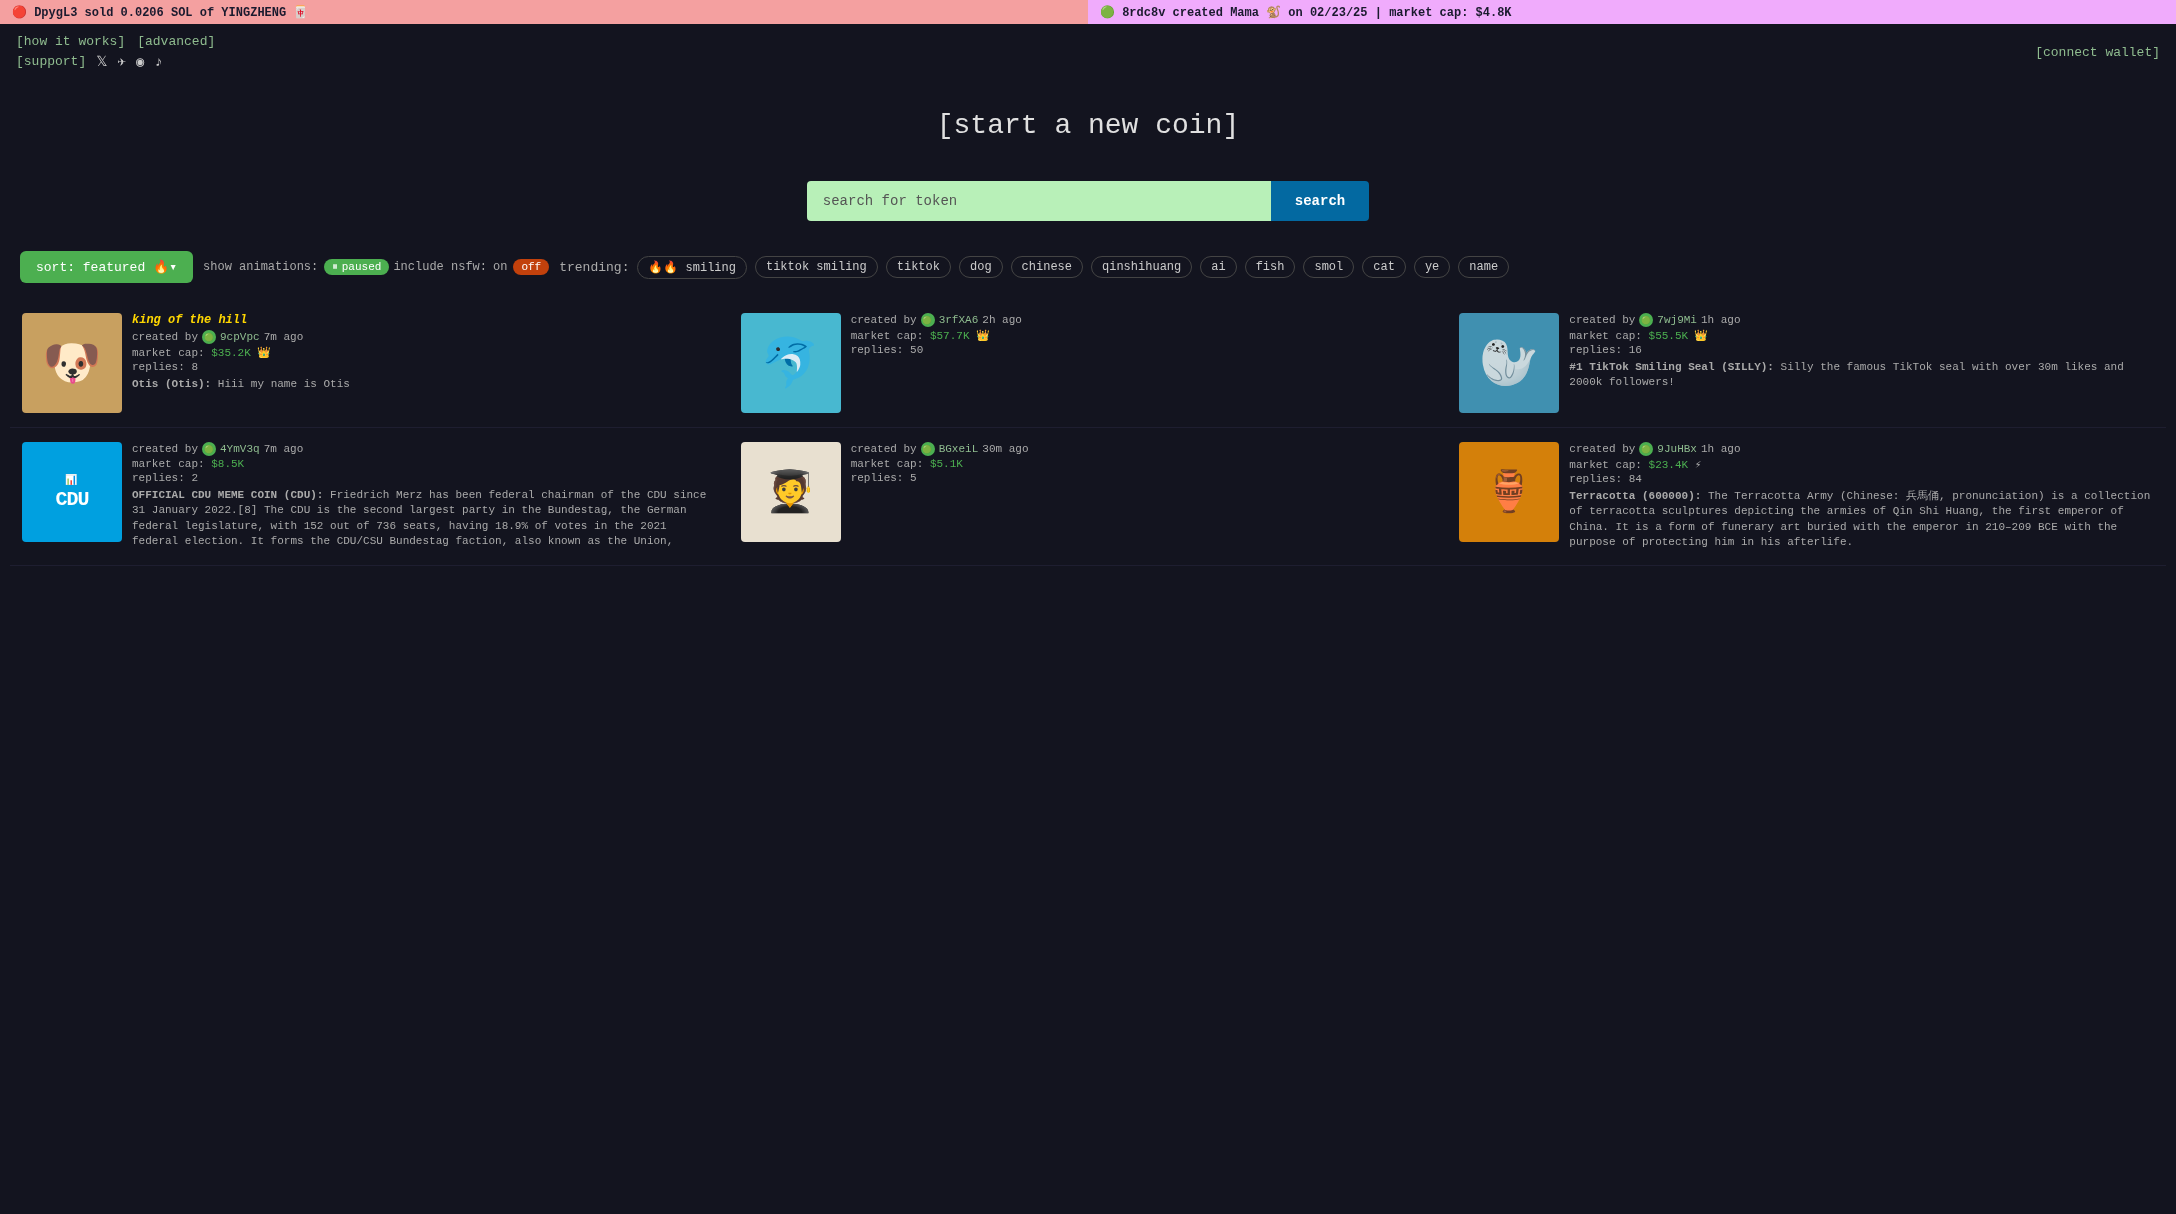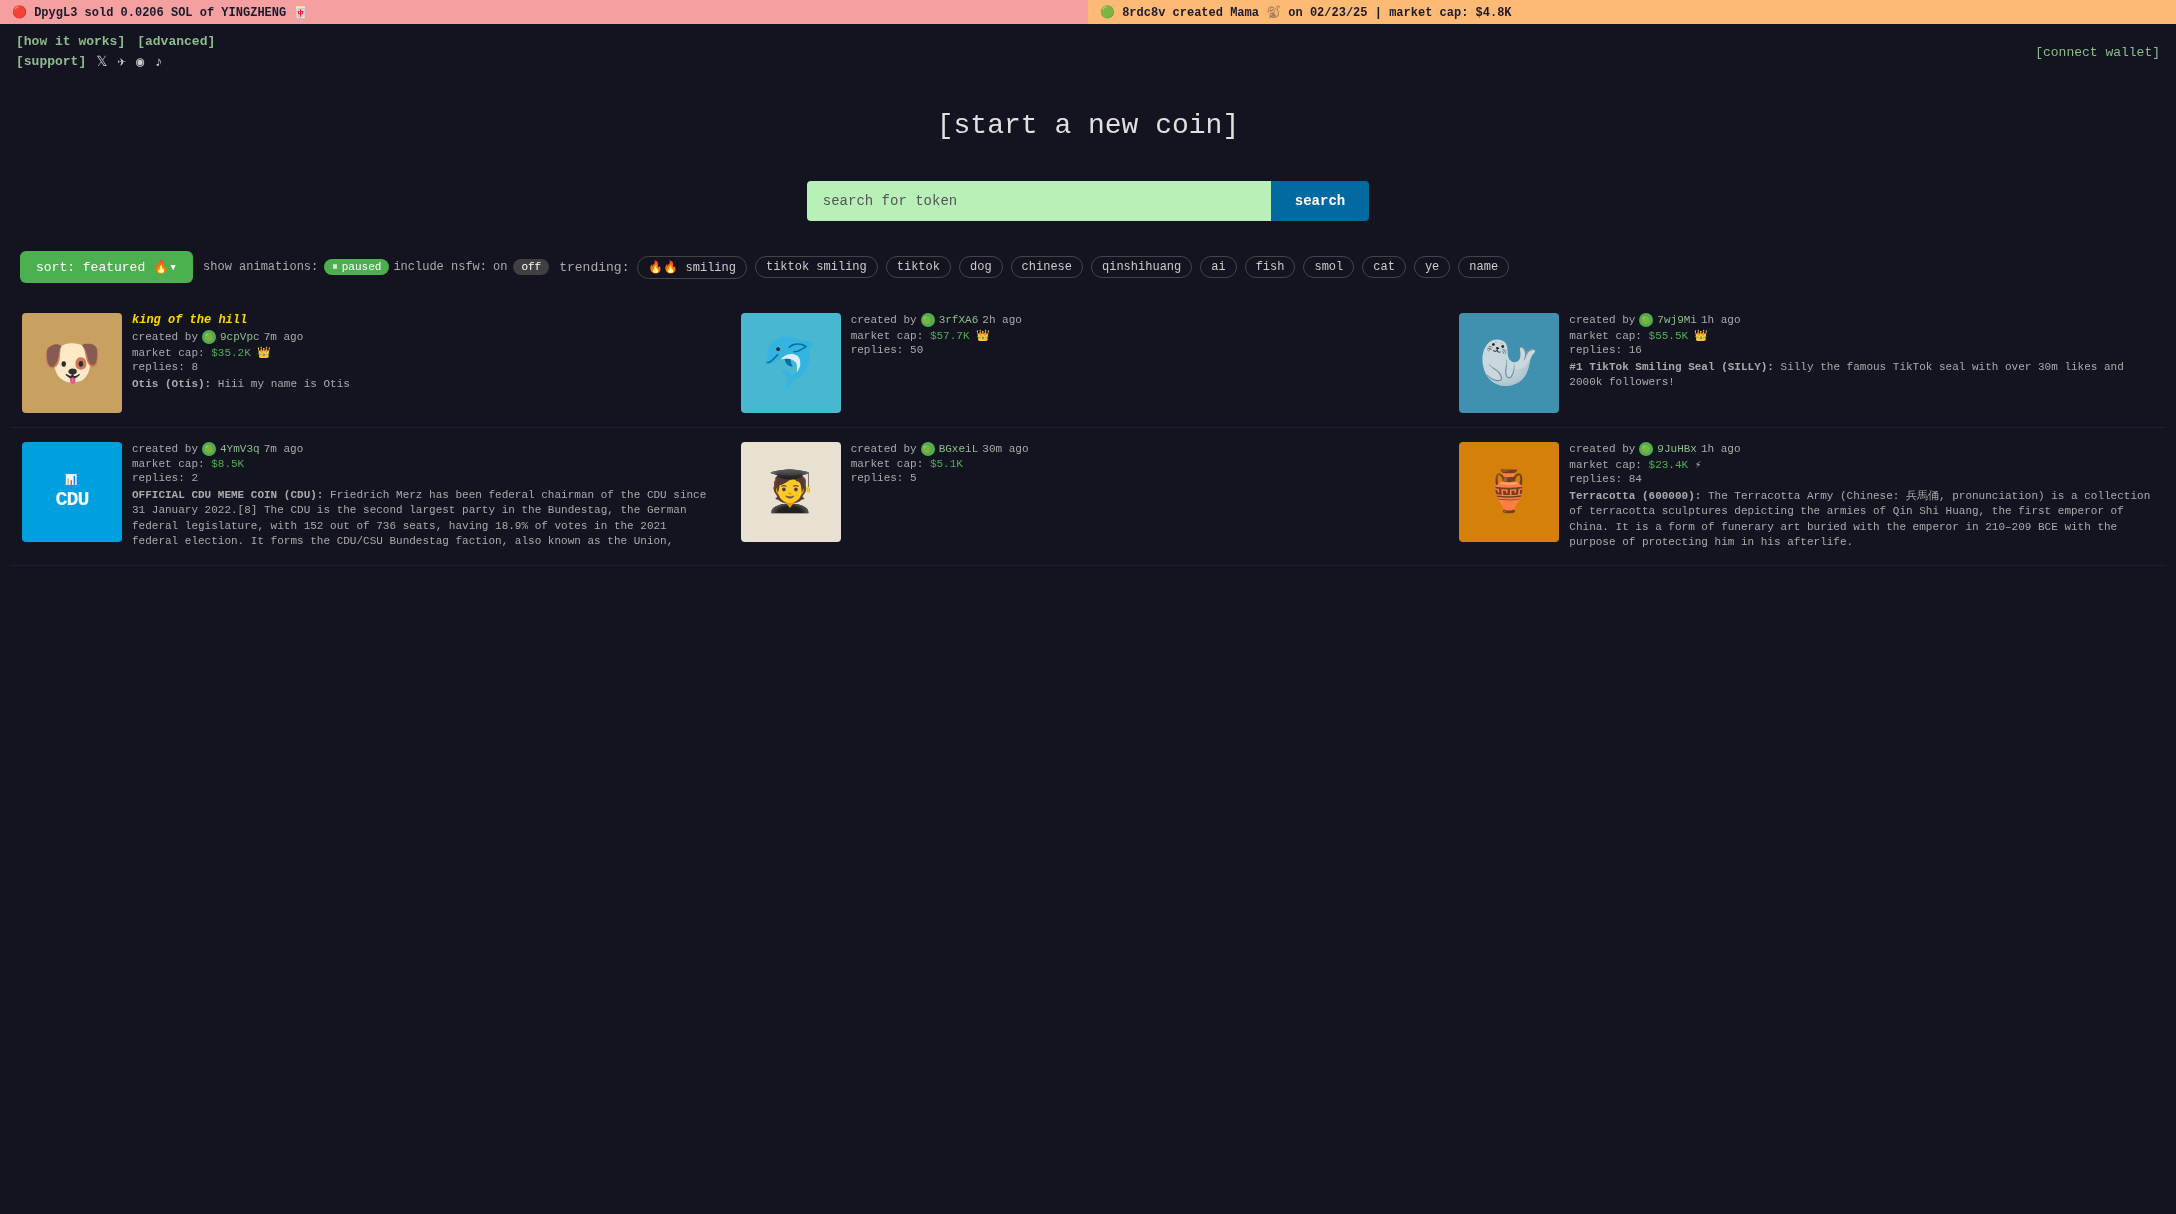"🟢 8rdc8v created Mama 🐒" .ticker-right { background: #fdba74 -> #f0abfc }
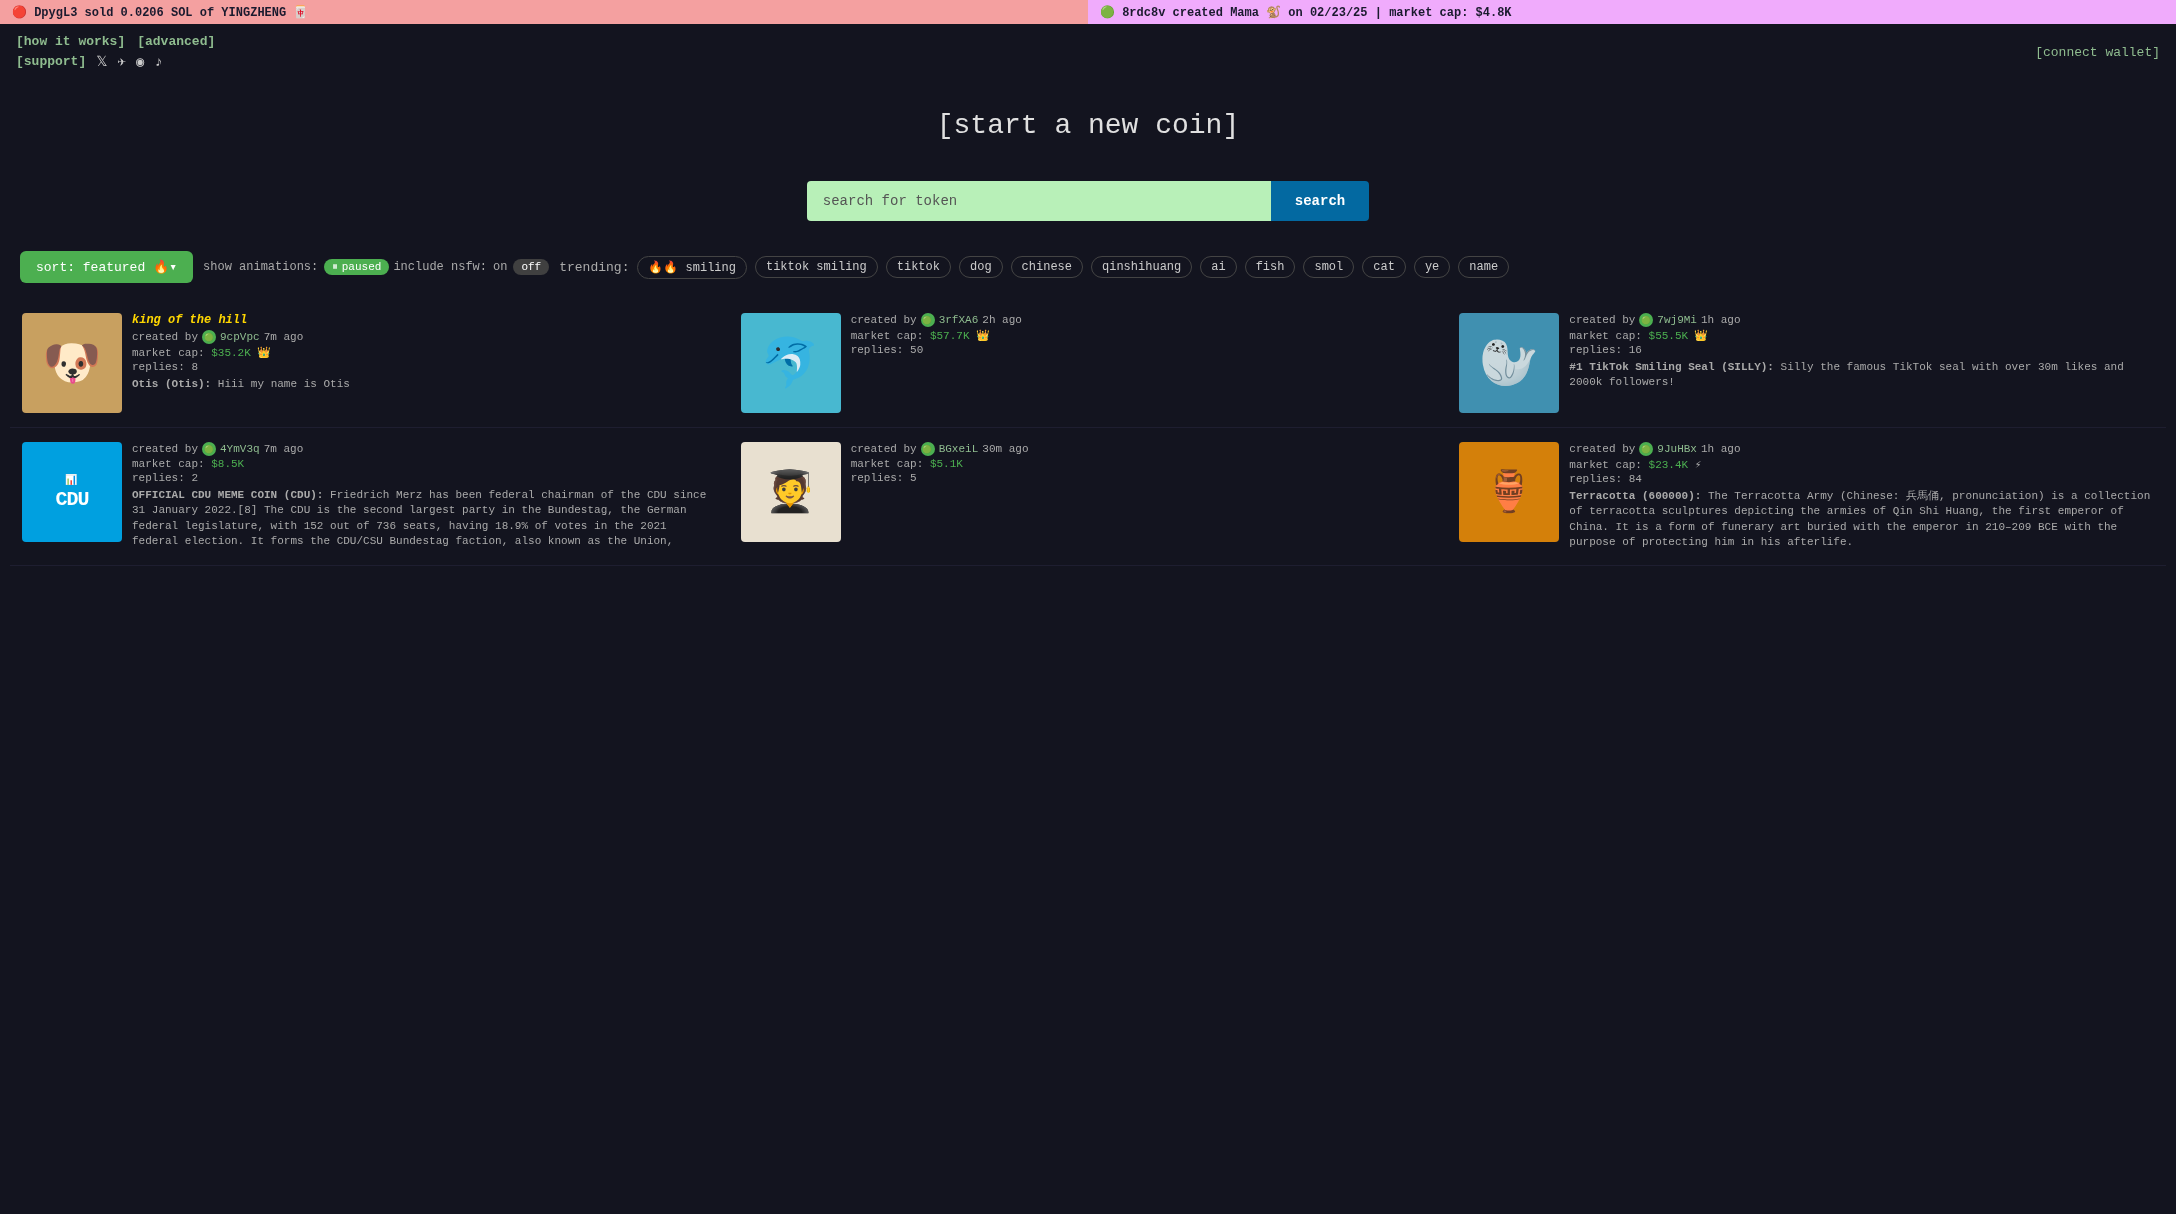"[how it works]" .nav-link { font-weight: bold -> none }
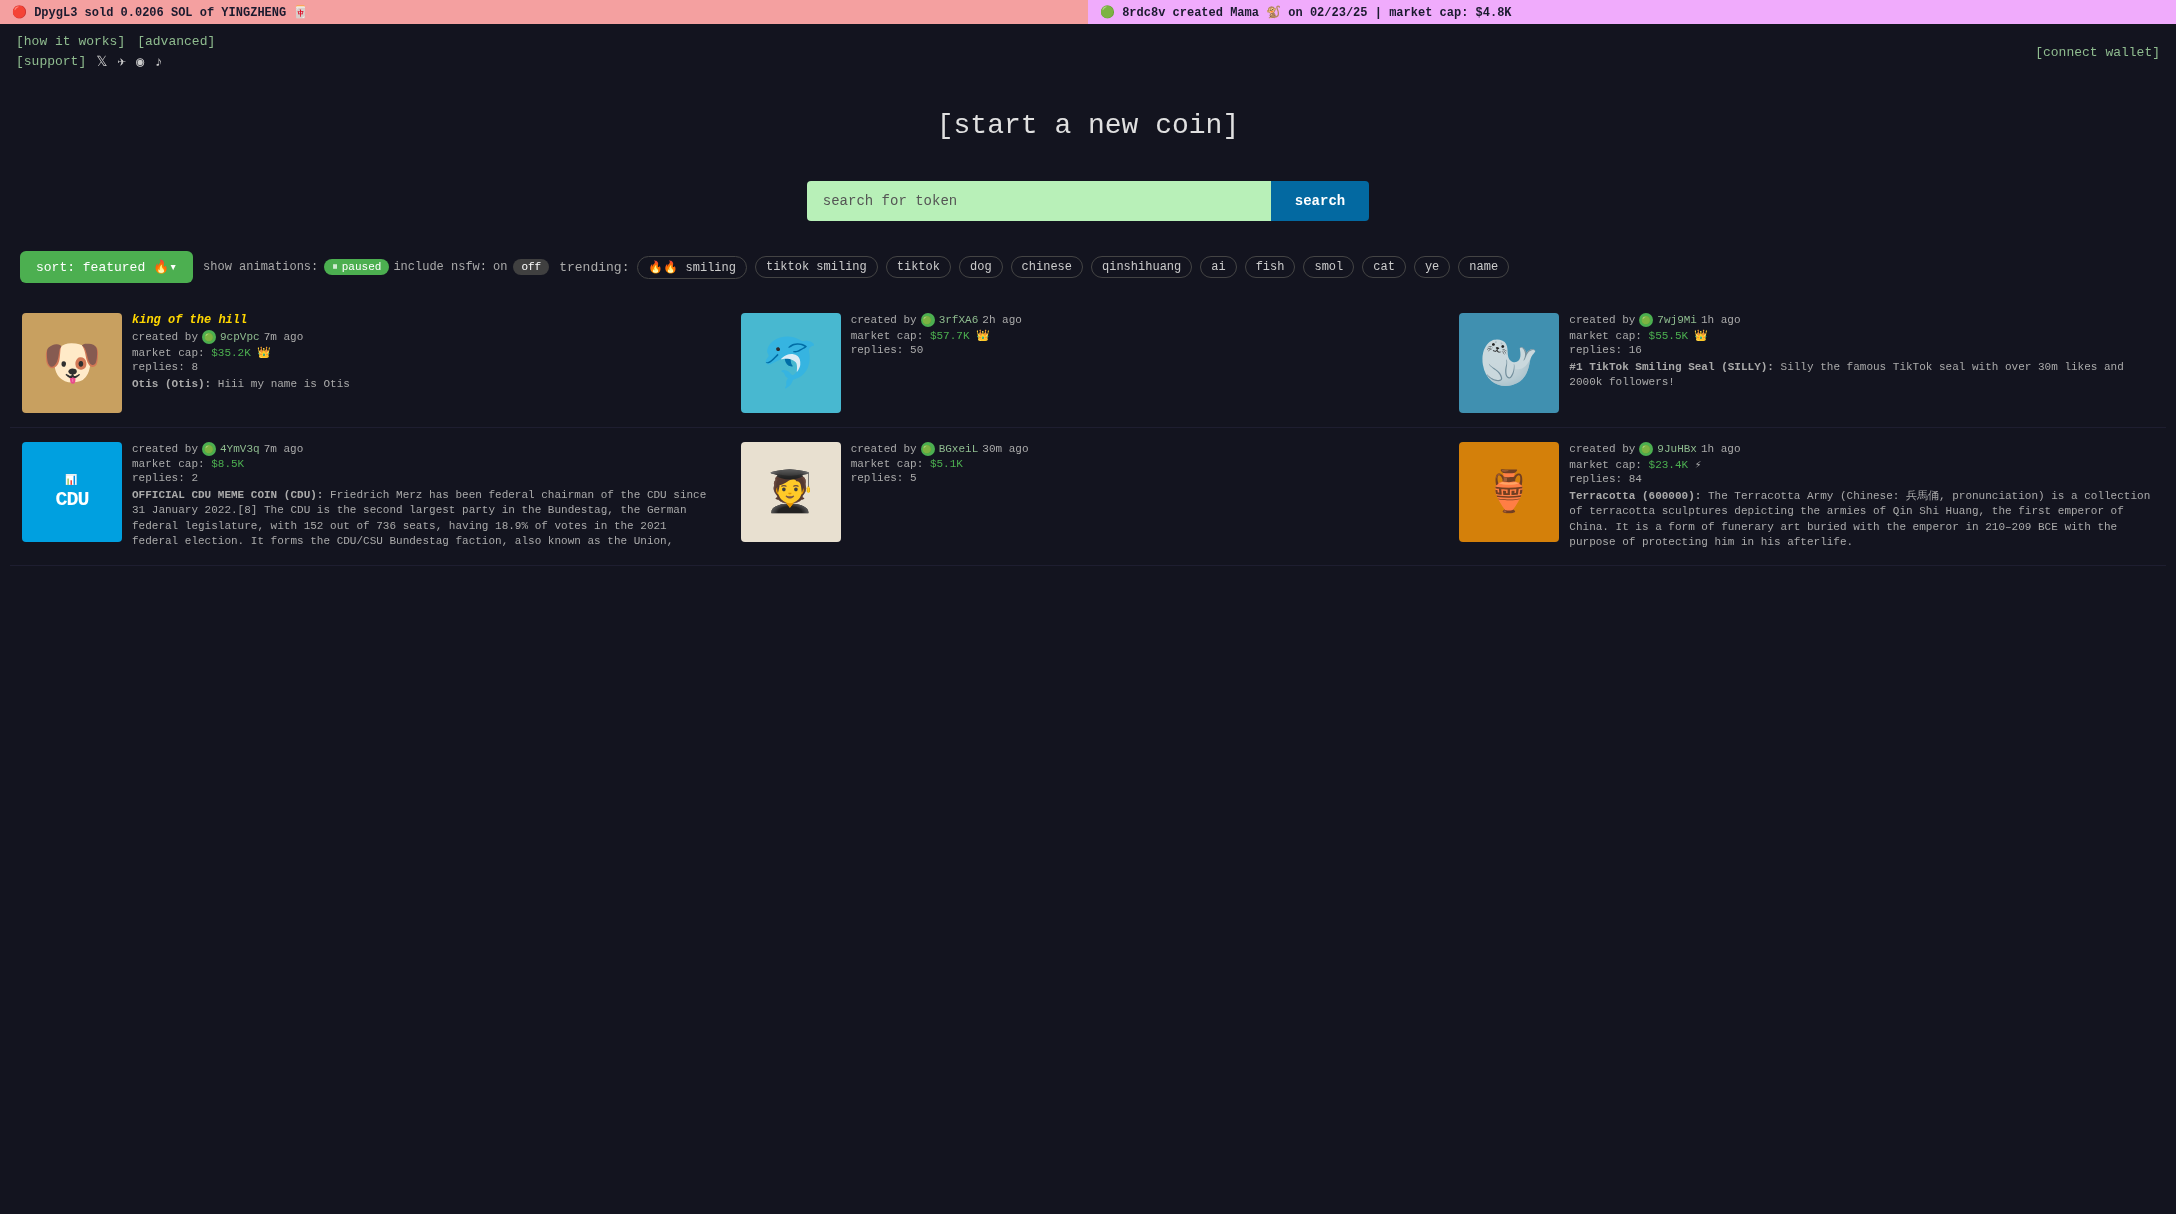"off" .off-badge { background: #404040 -> #c2410c }
